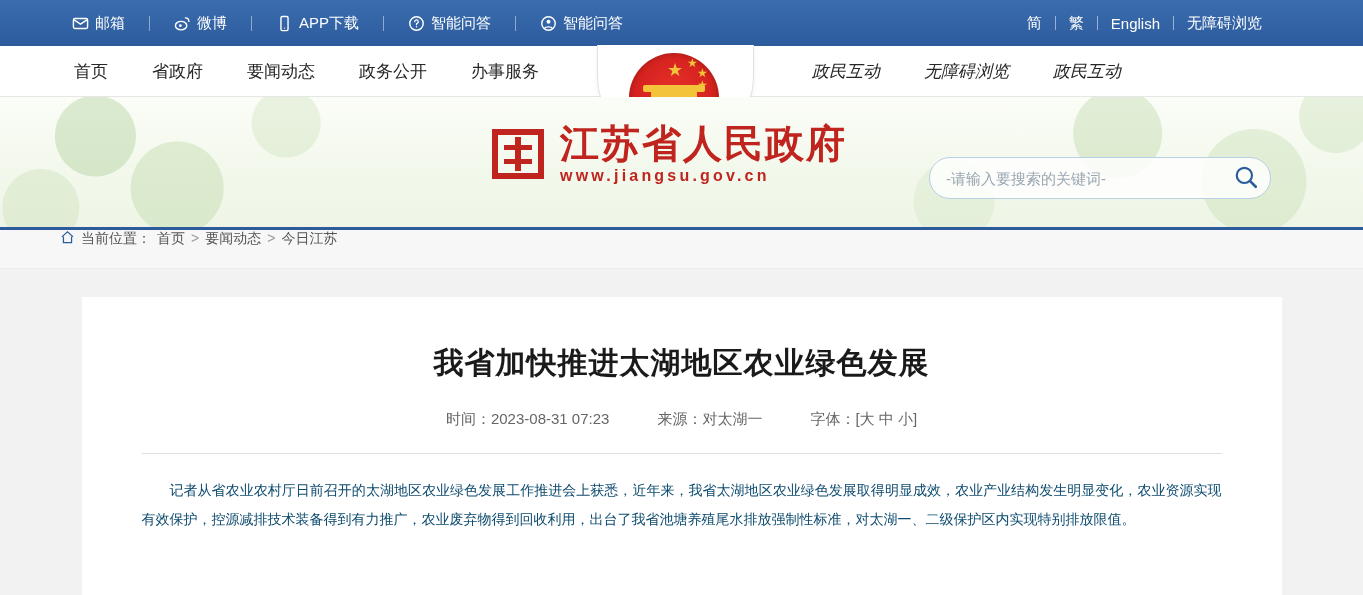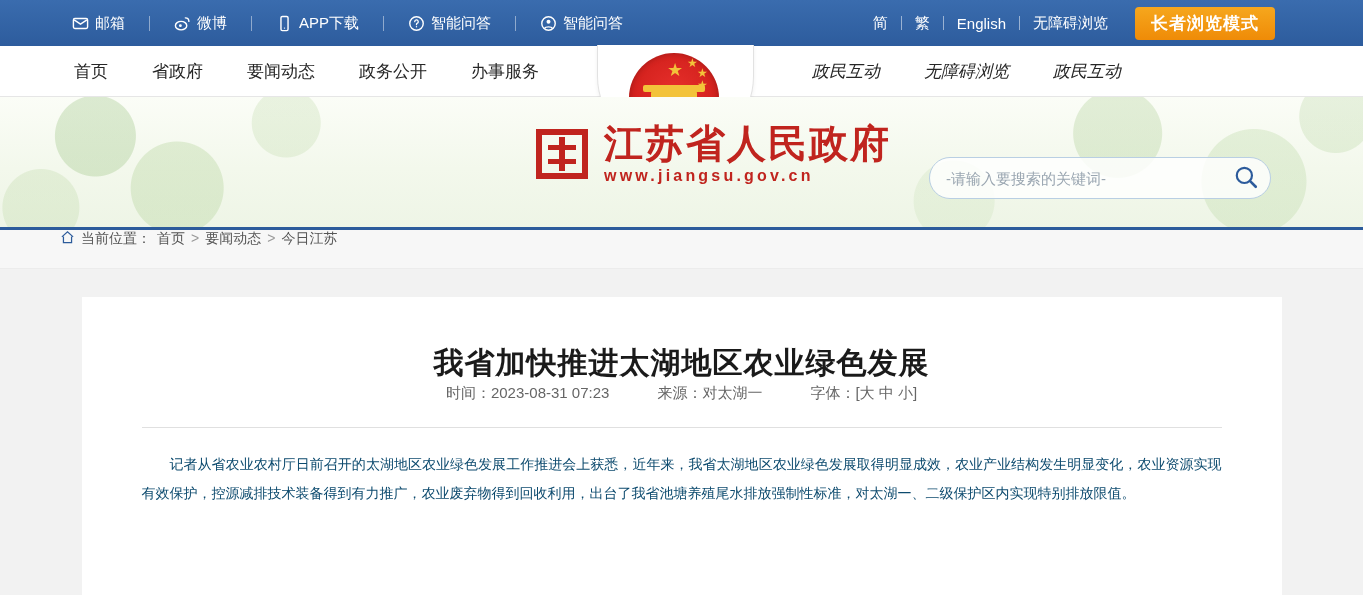"长者浏览模式" span.elder-btn { html: <span>长者浏览模式</span> -> none }
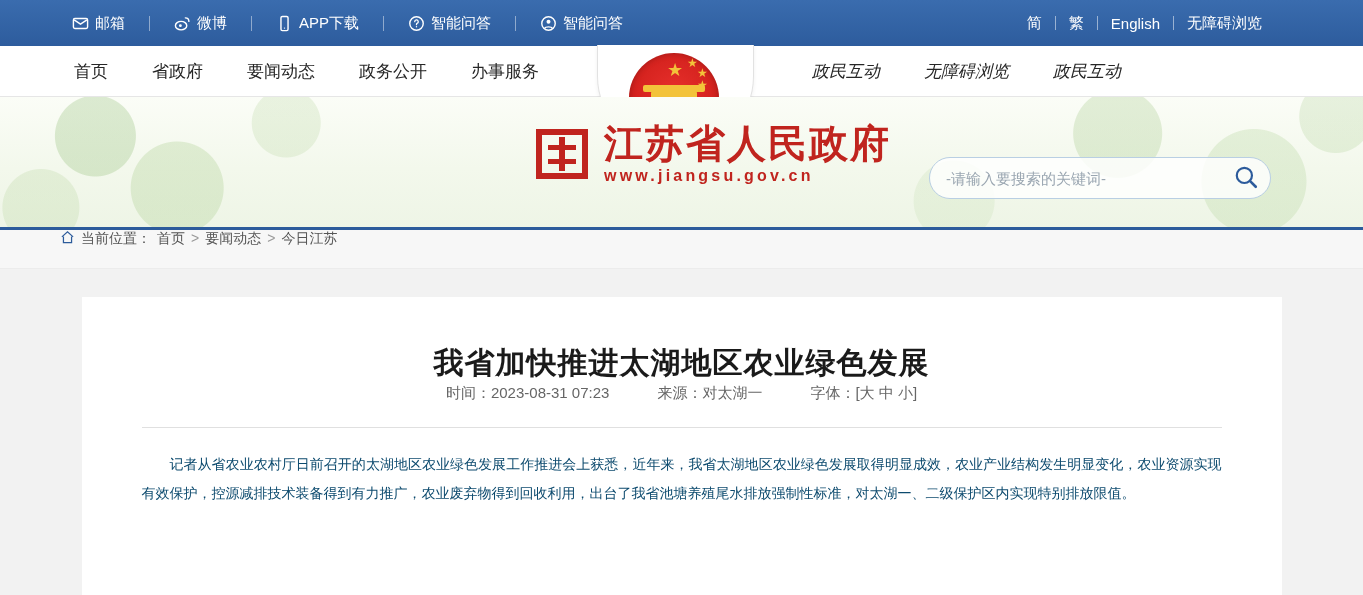"江苏省人民政府" .logo-block { left: 536px -> 492px }
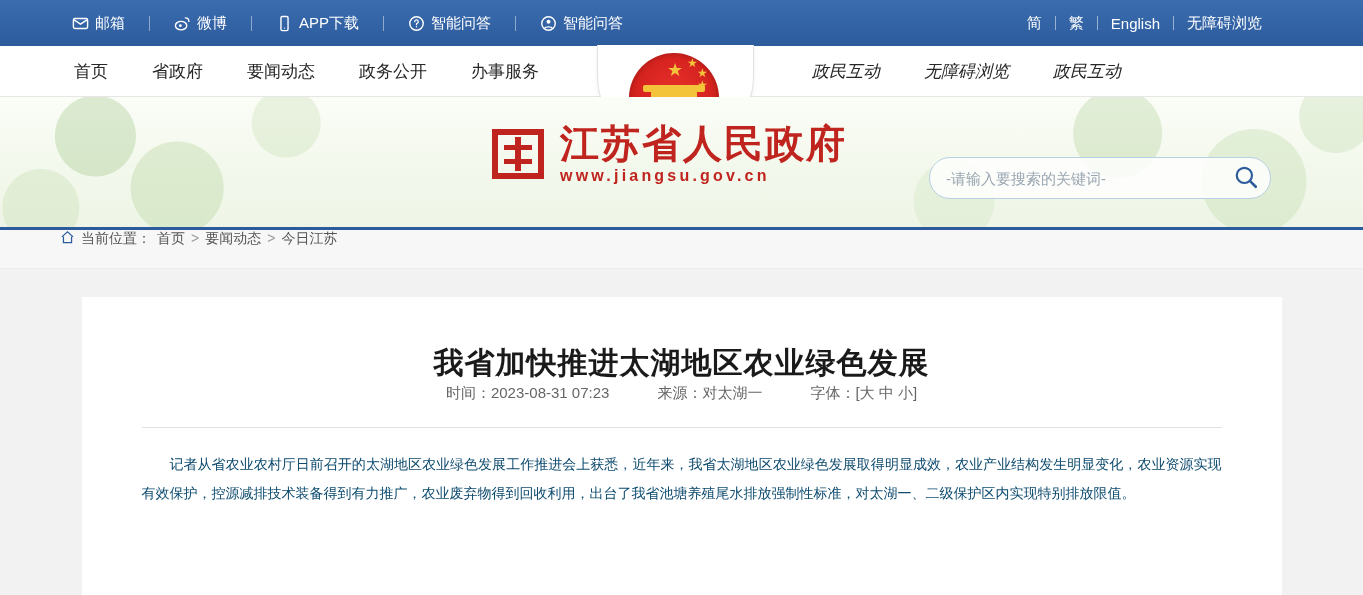"时间：2023-08-31 07:23" .article-meta { margin-top: none -> 26px }
